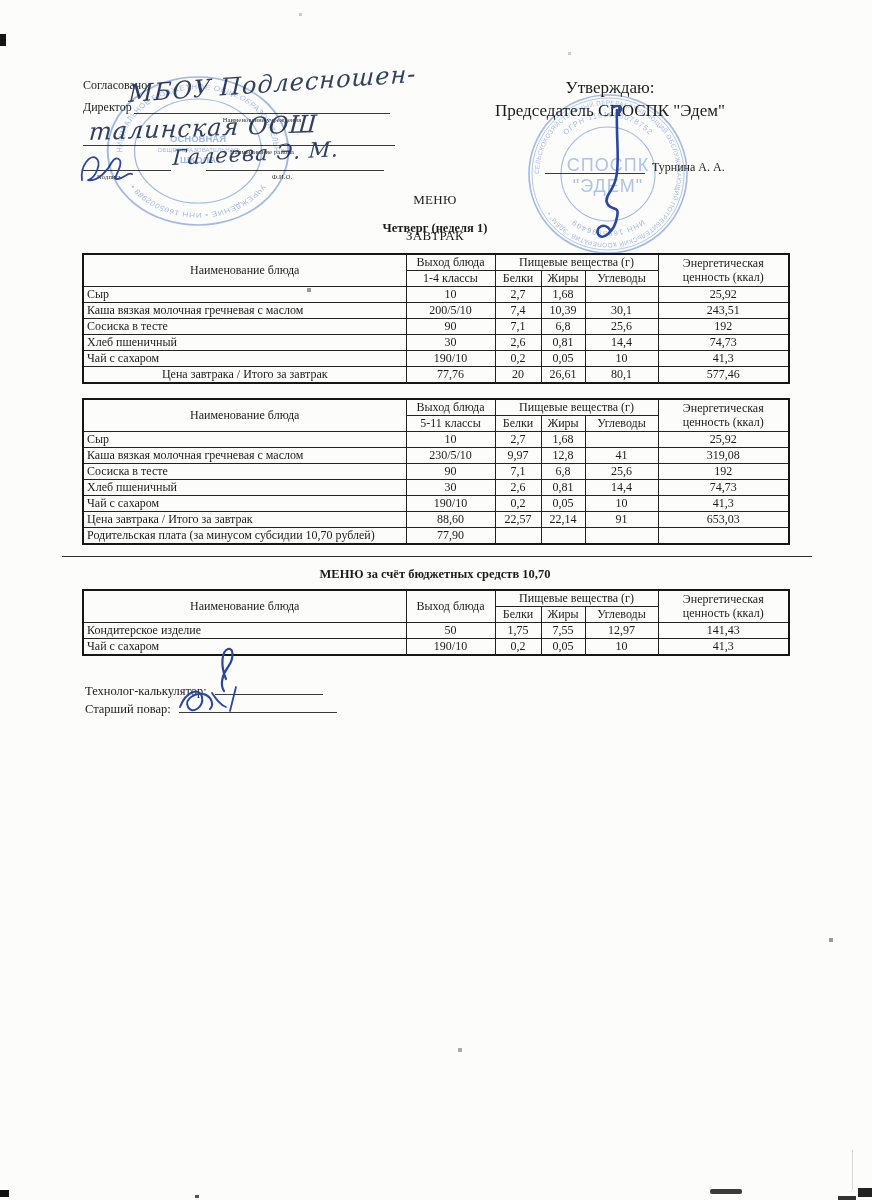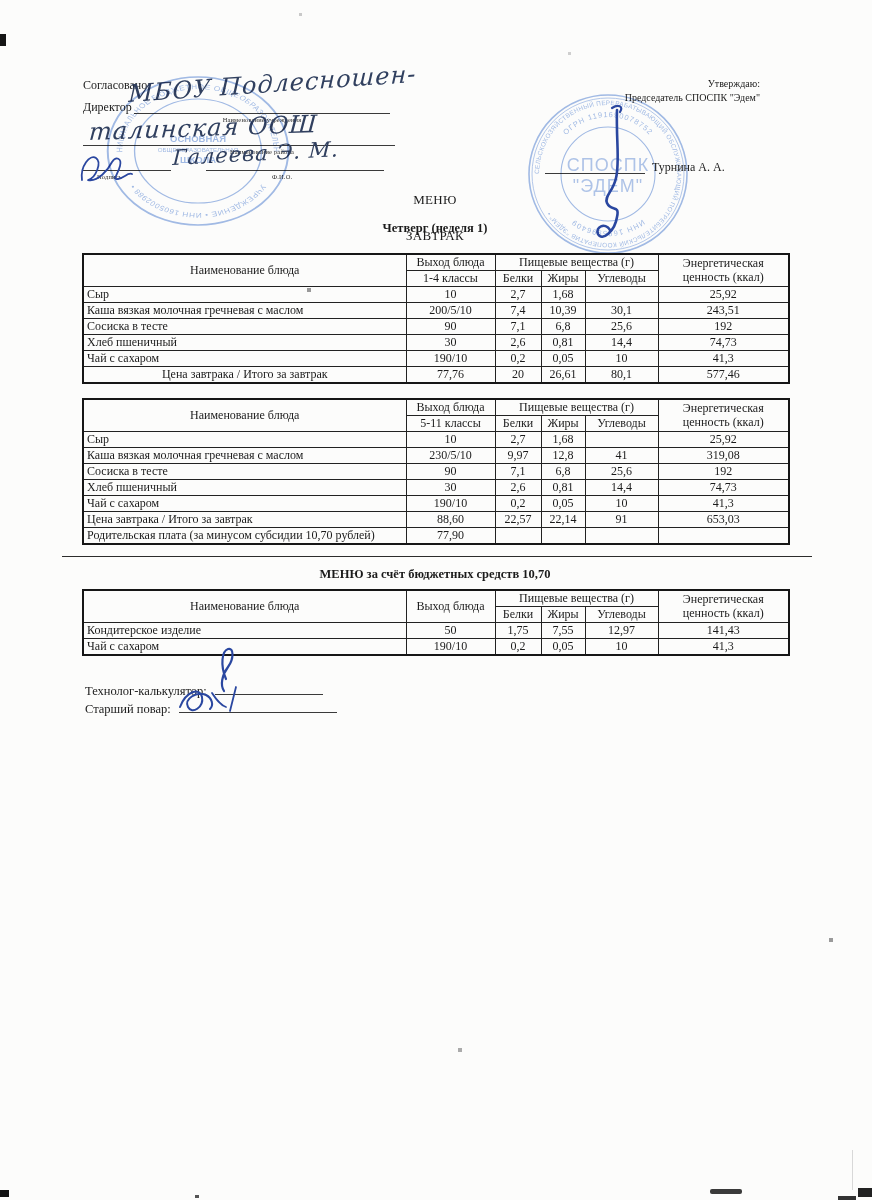"Утверждаю:" .approve-right { font-size: 10px -> 17px; text-align: right -> center }
